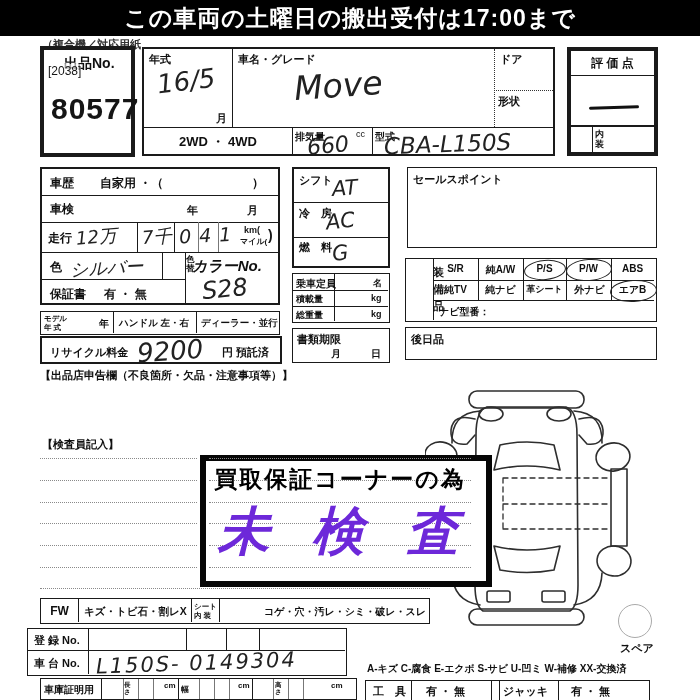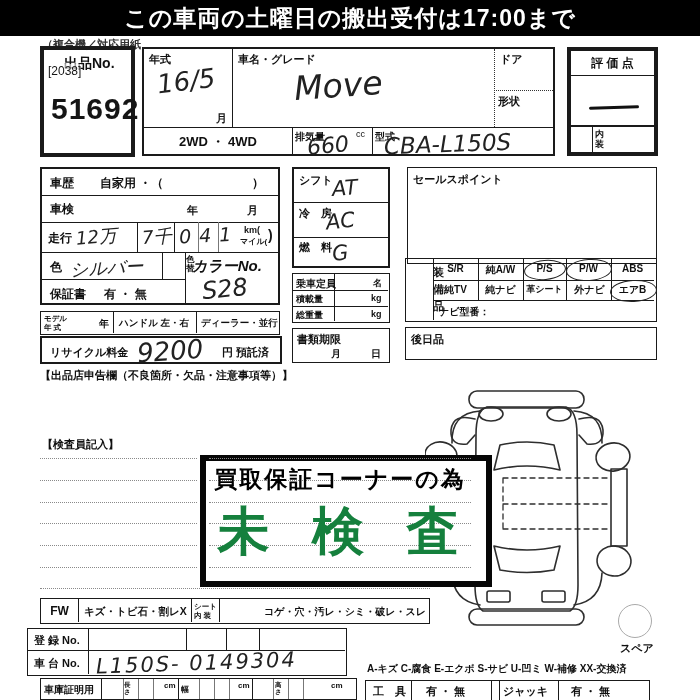"51692" span.abs { text: 51692 -> 80577 }
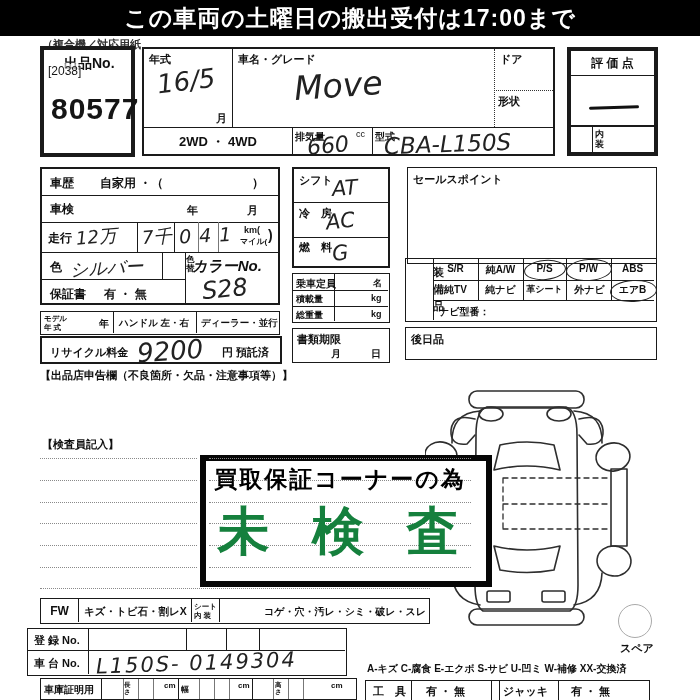"セールスポイント" div.box { height: 97px -> 81px }
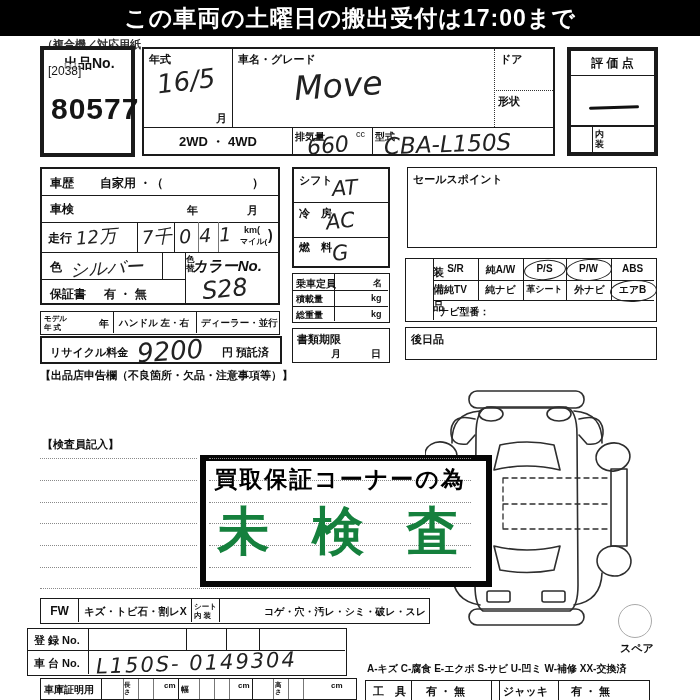"未 検 査" div { color: #15803d -> #6d28d9; font-style: none -> italic }
